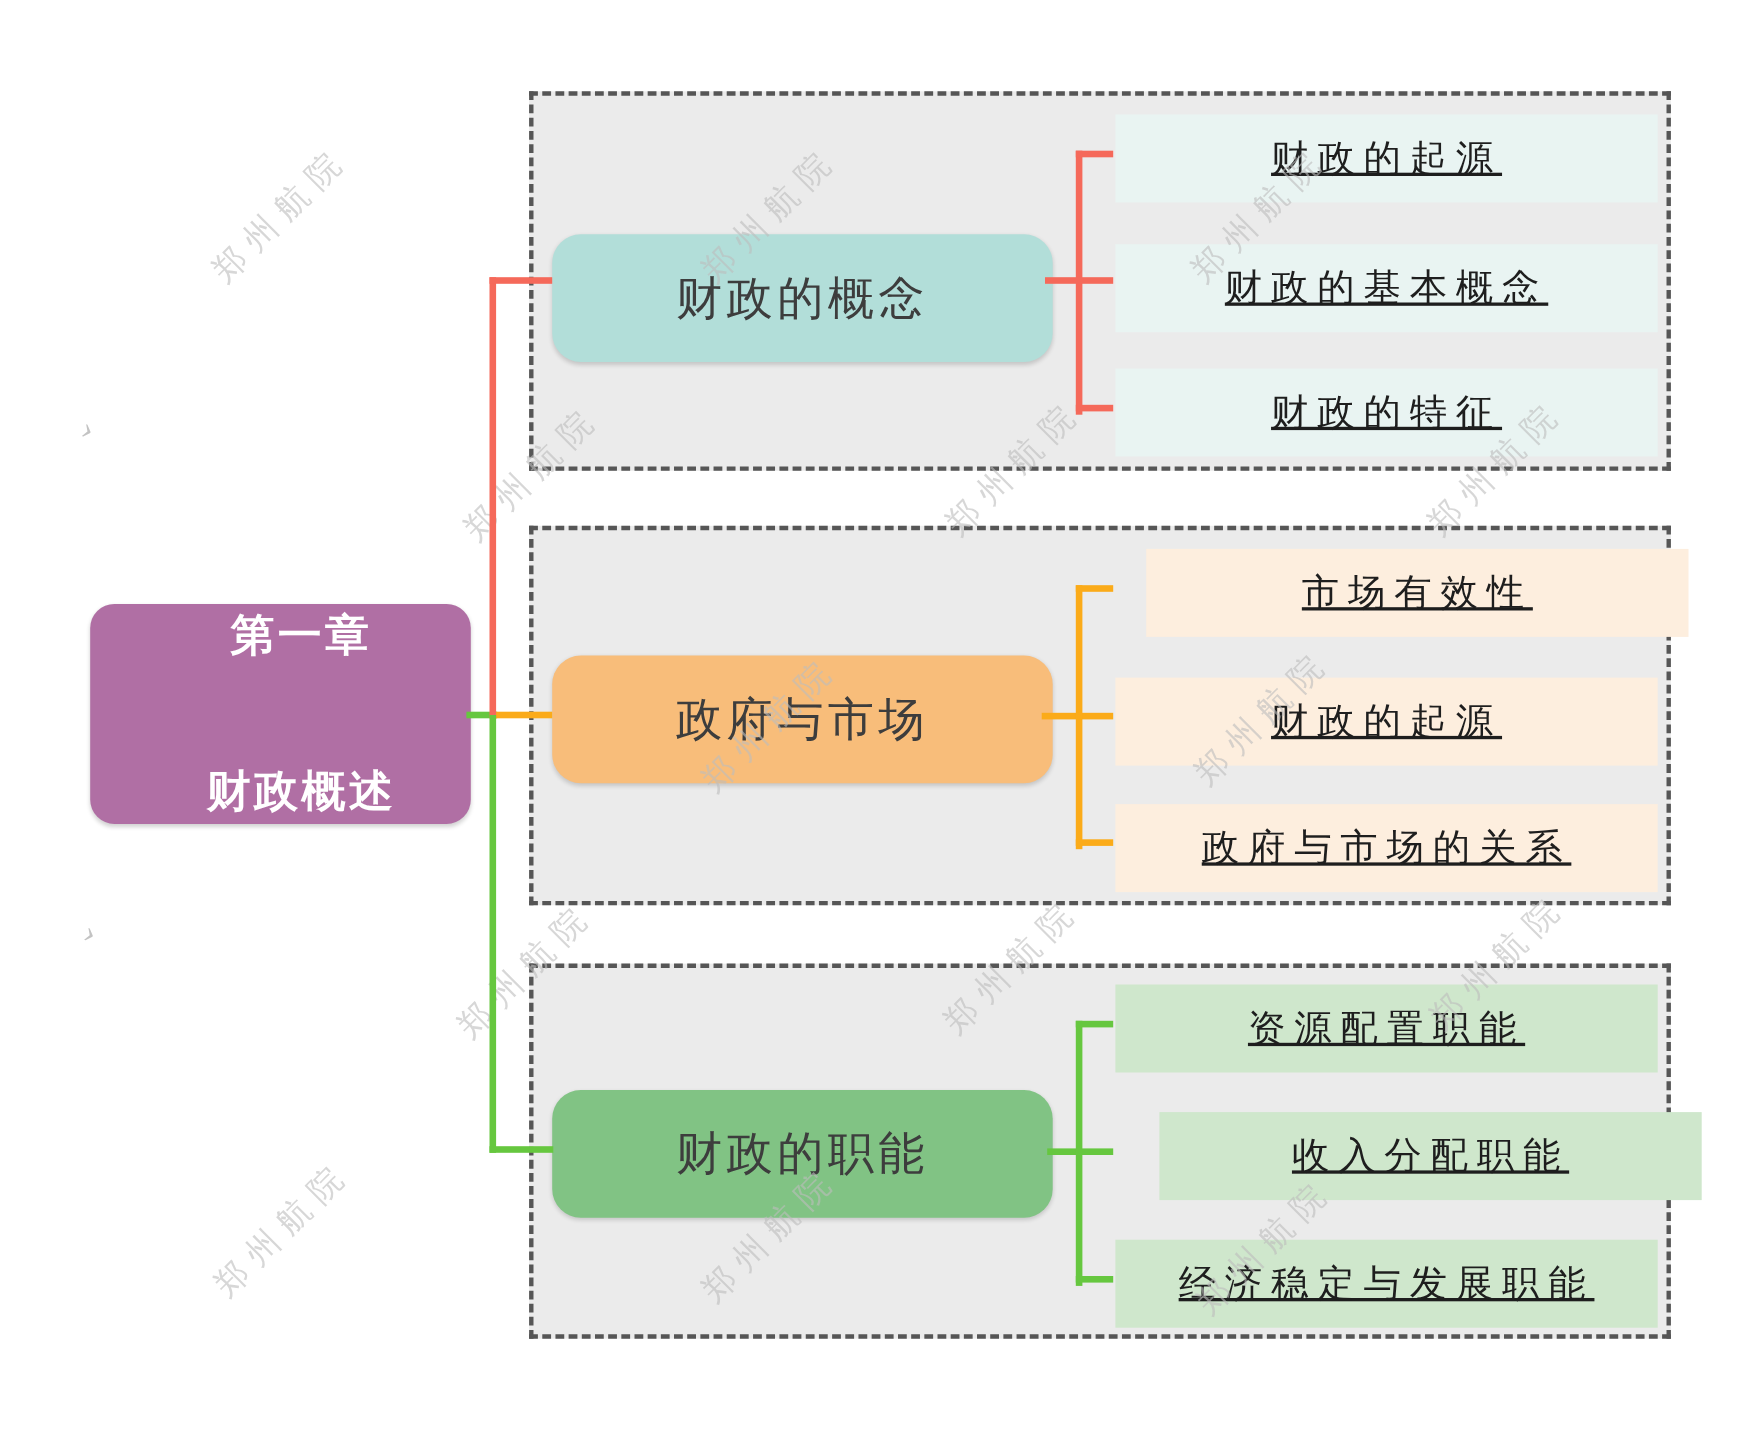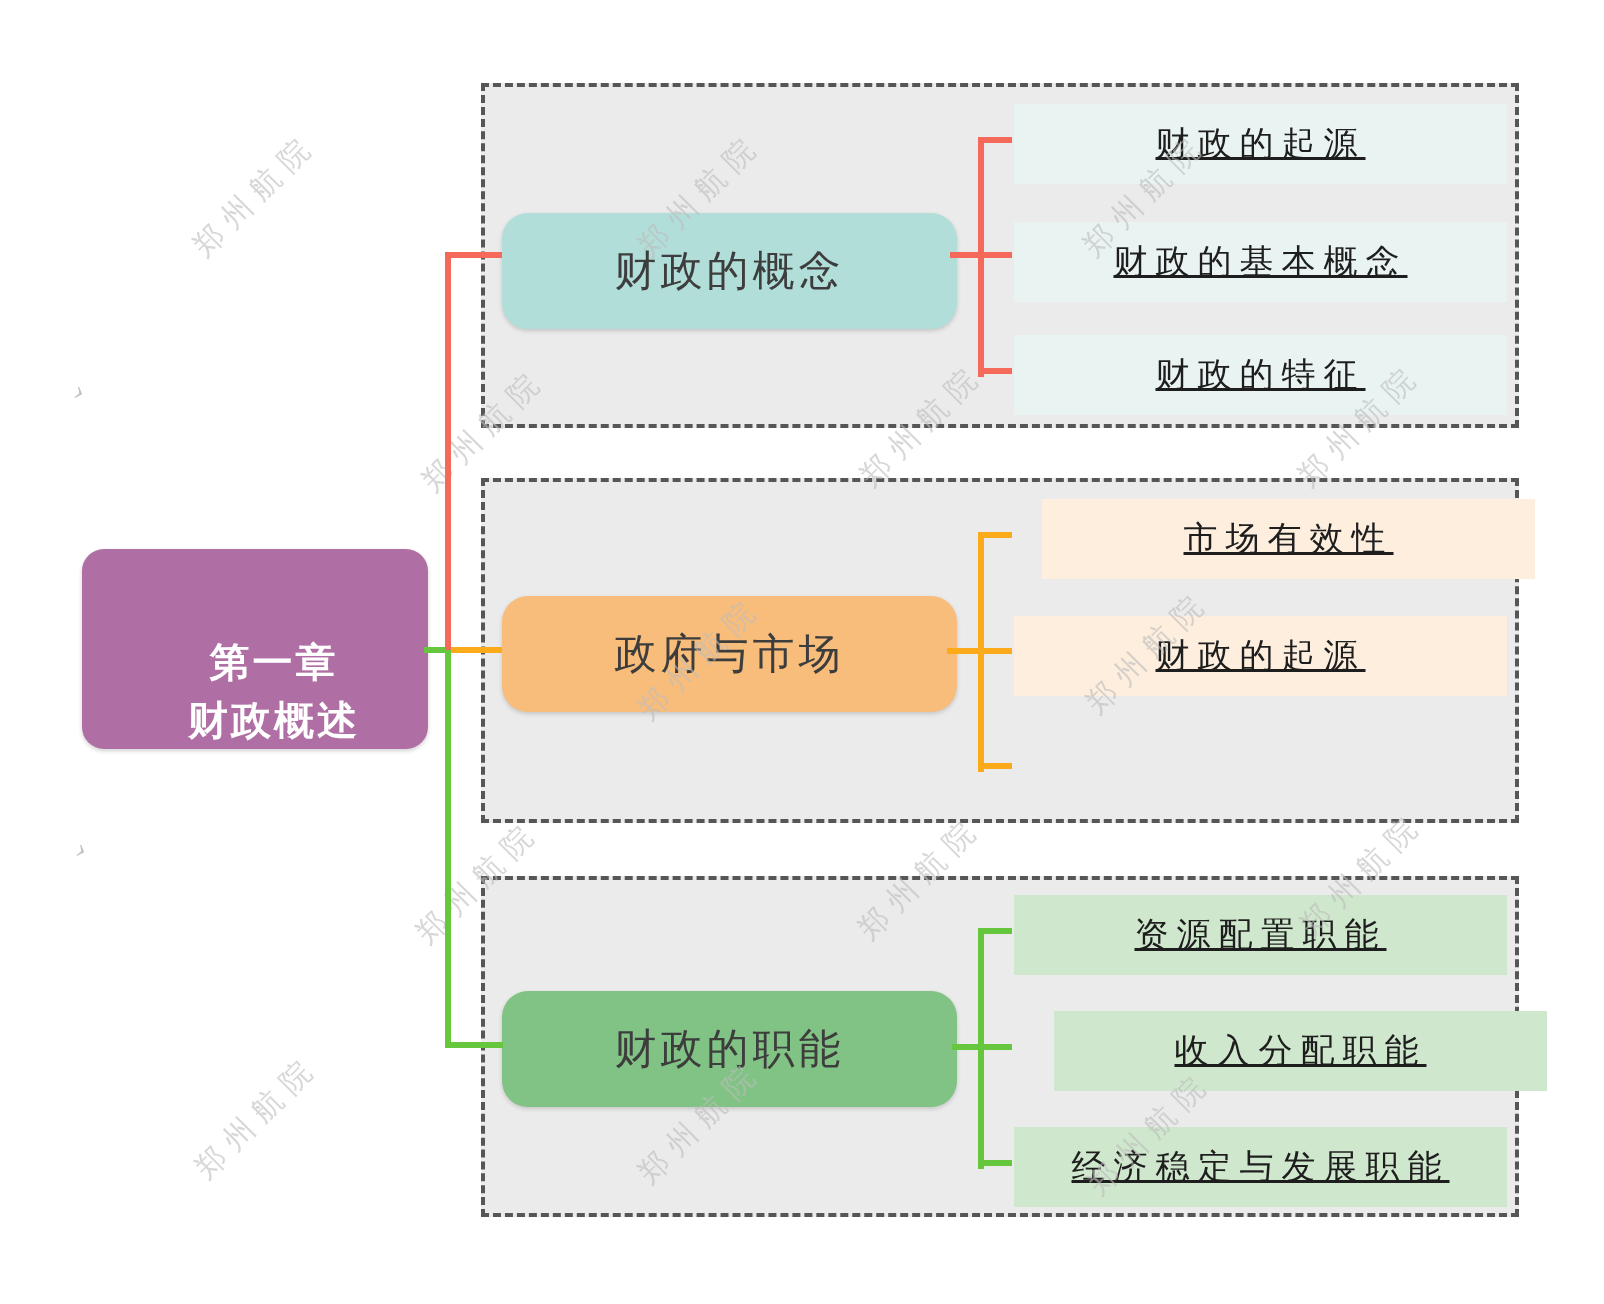"第一章" .root { justify-content: flex-end -> space-between }
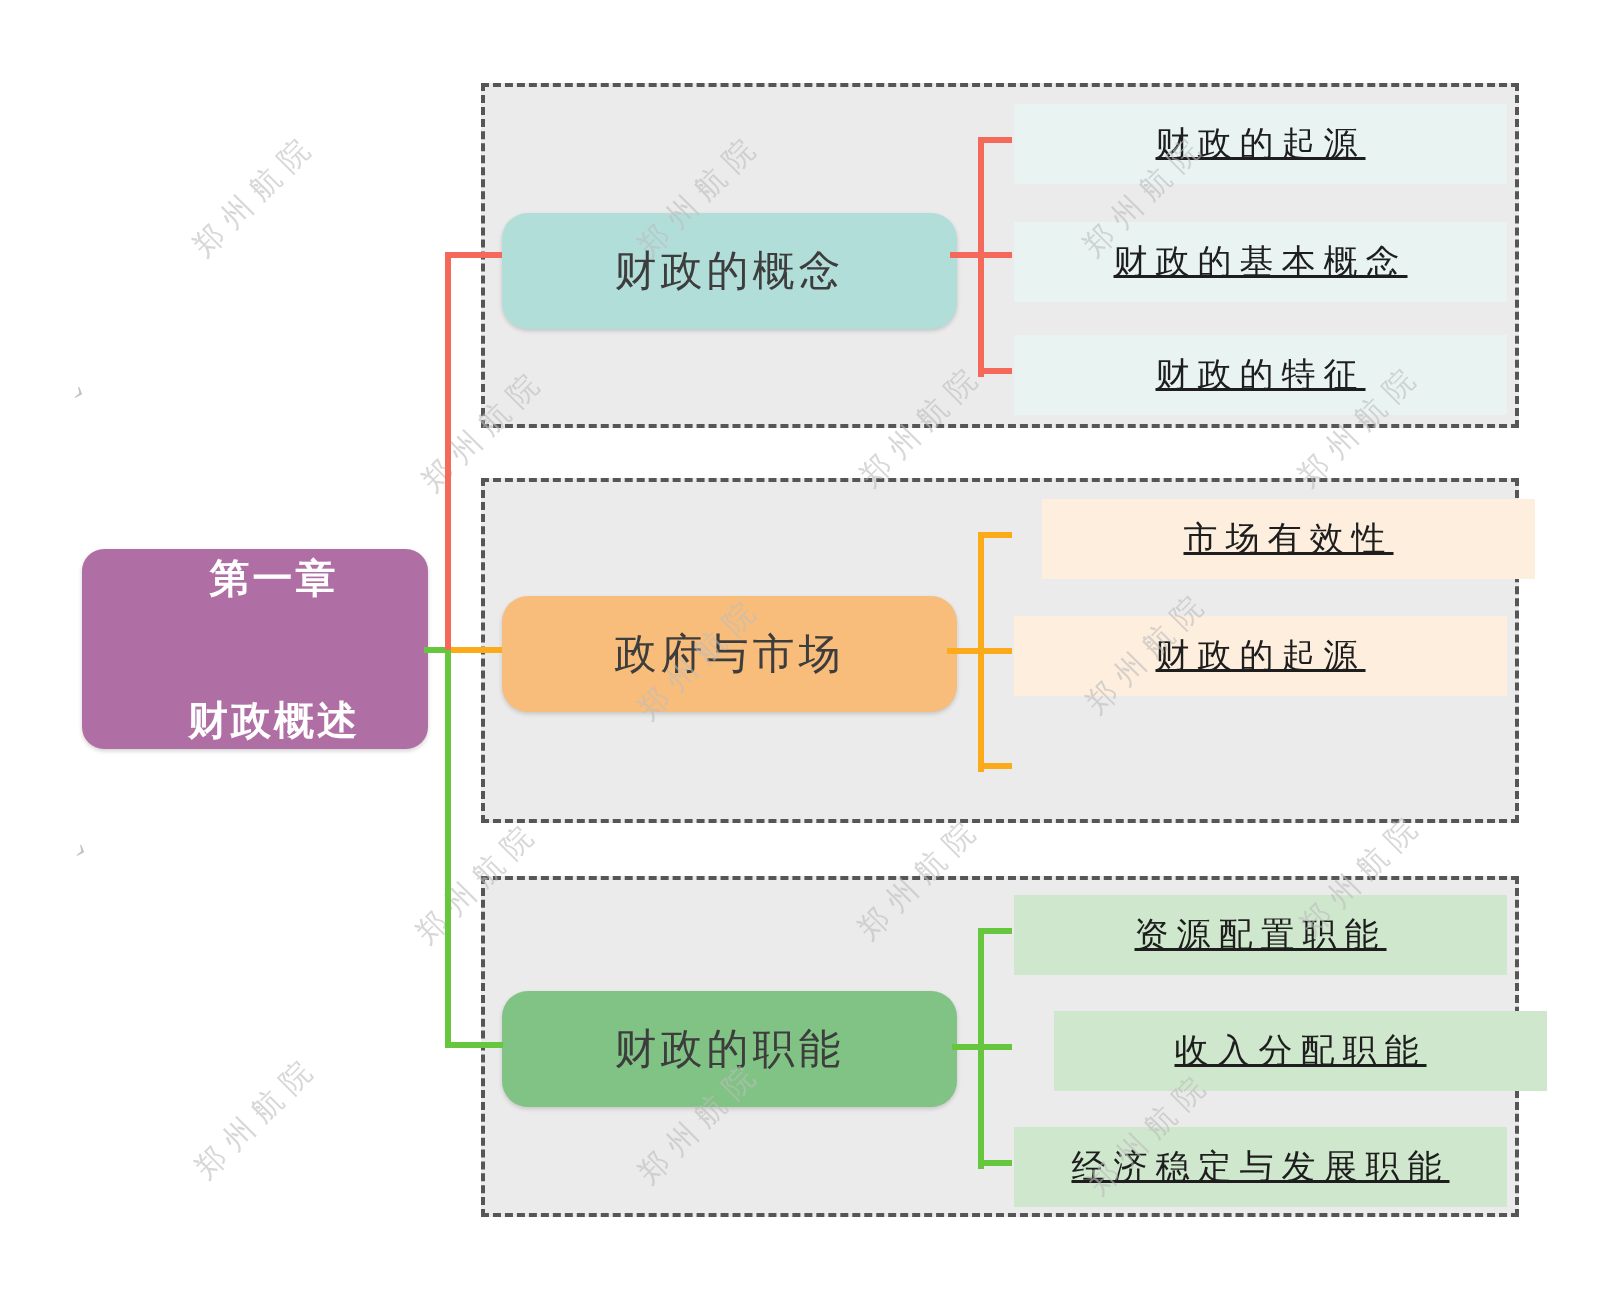"政府与市场的关系" div.sub { html: none -> <div> <span>政府与市场的关系</span> </div> }
